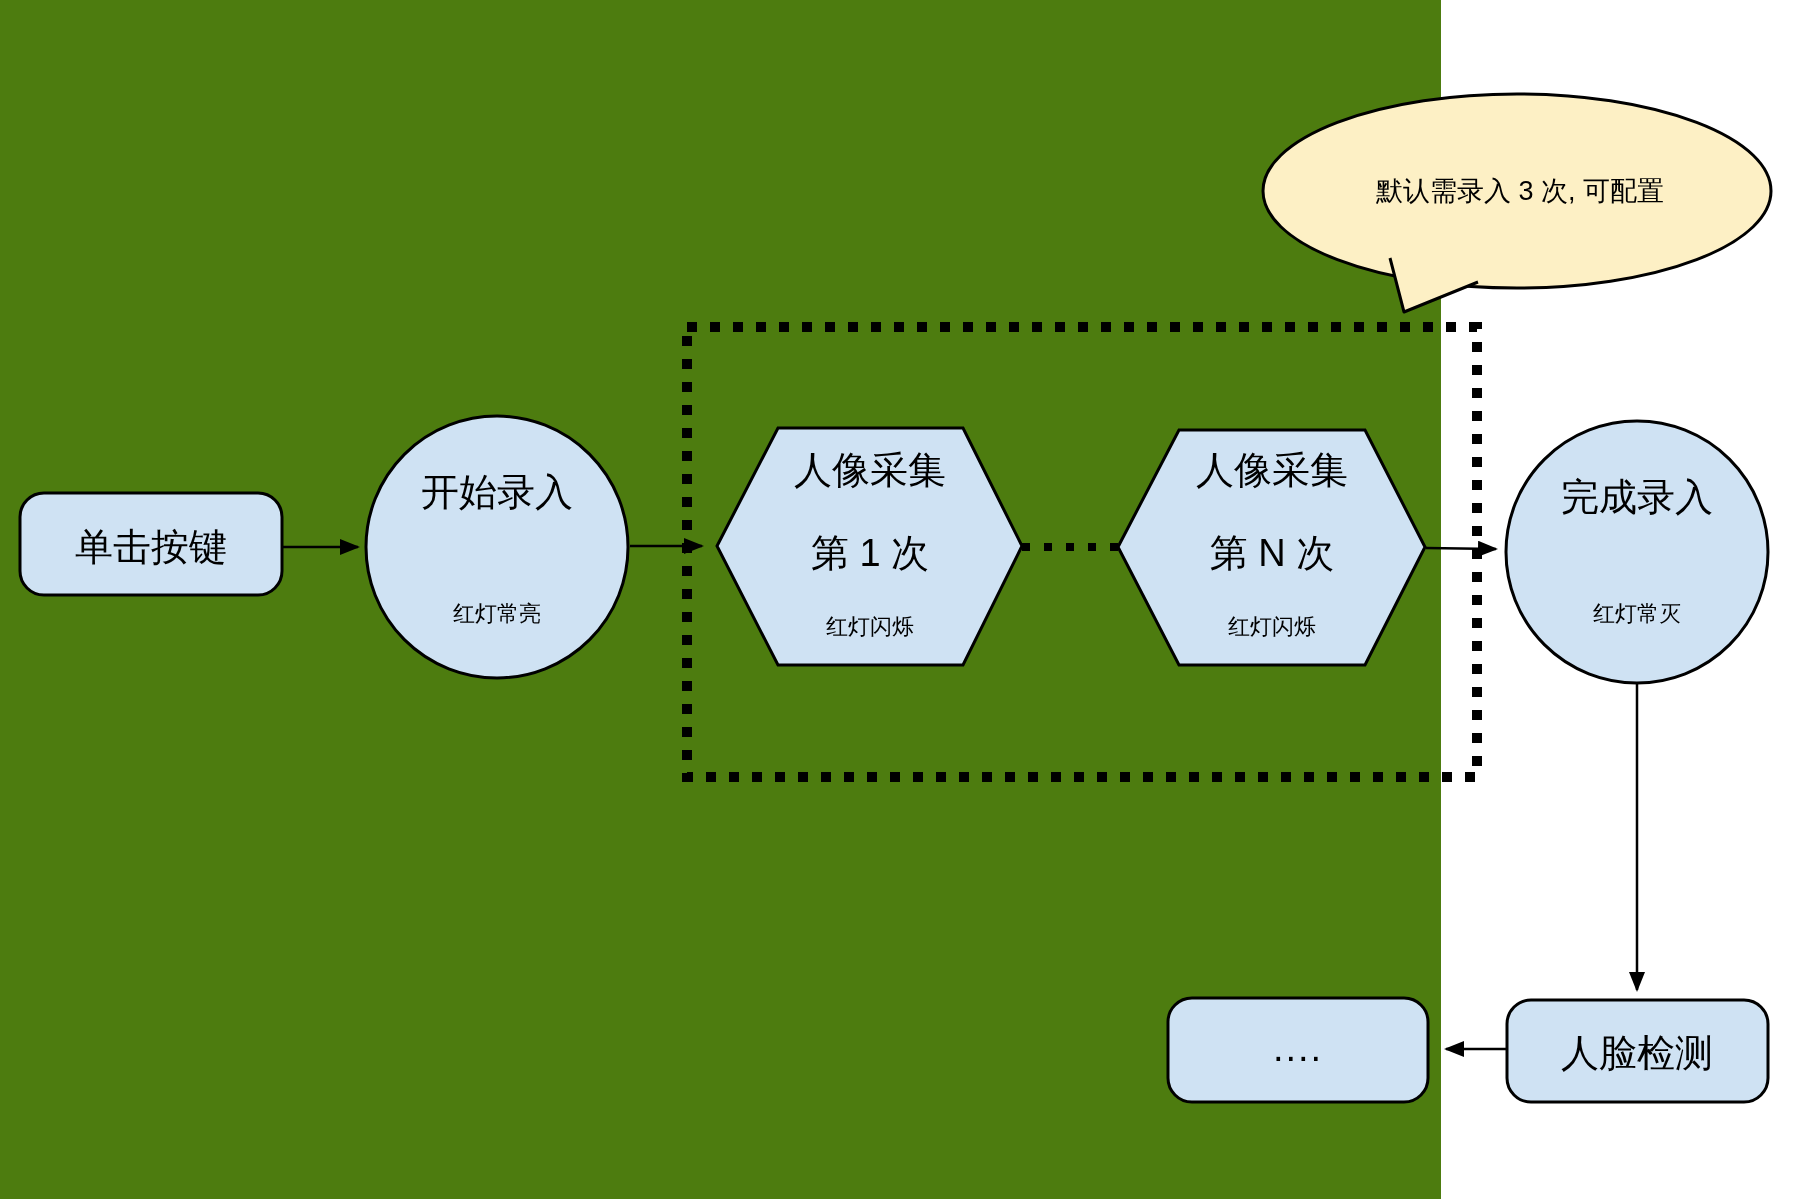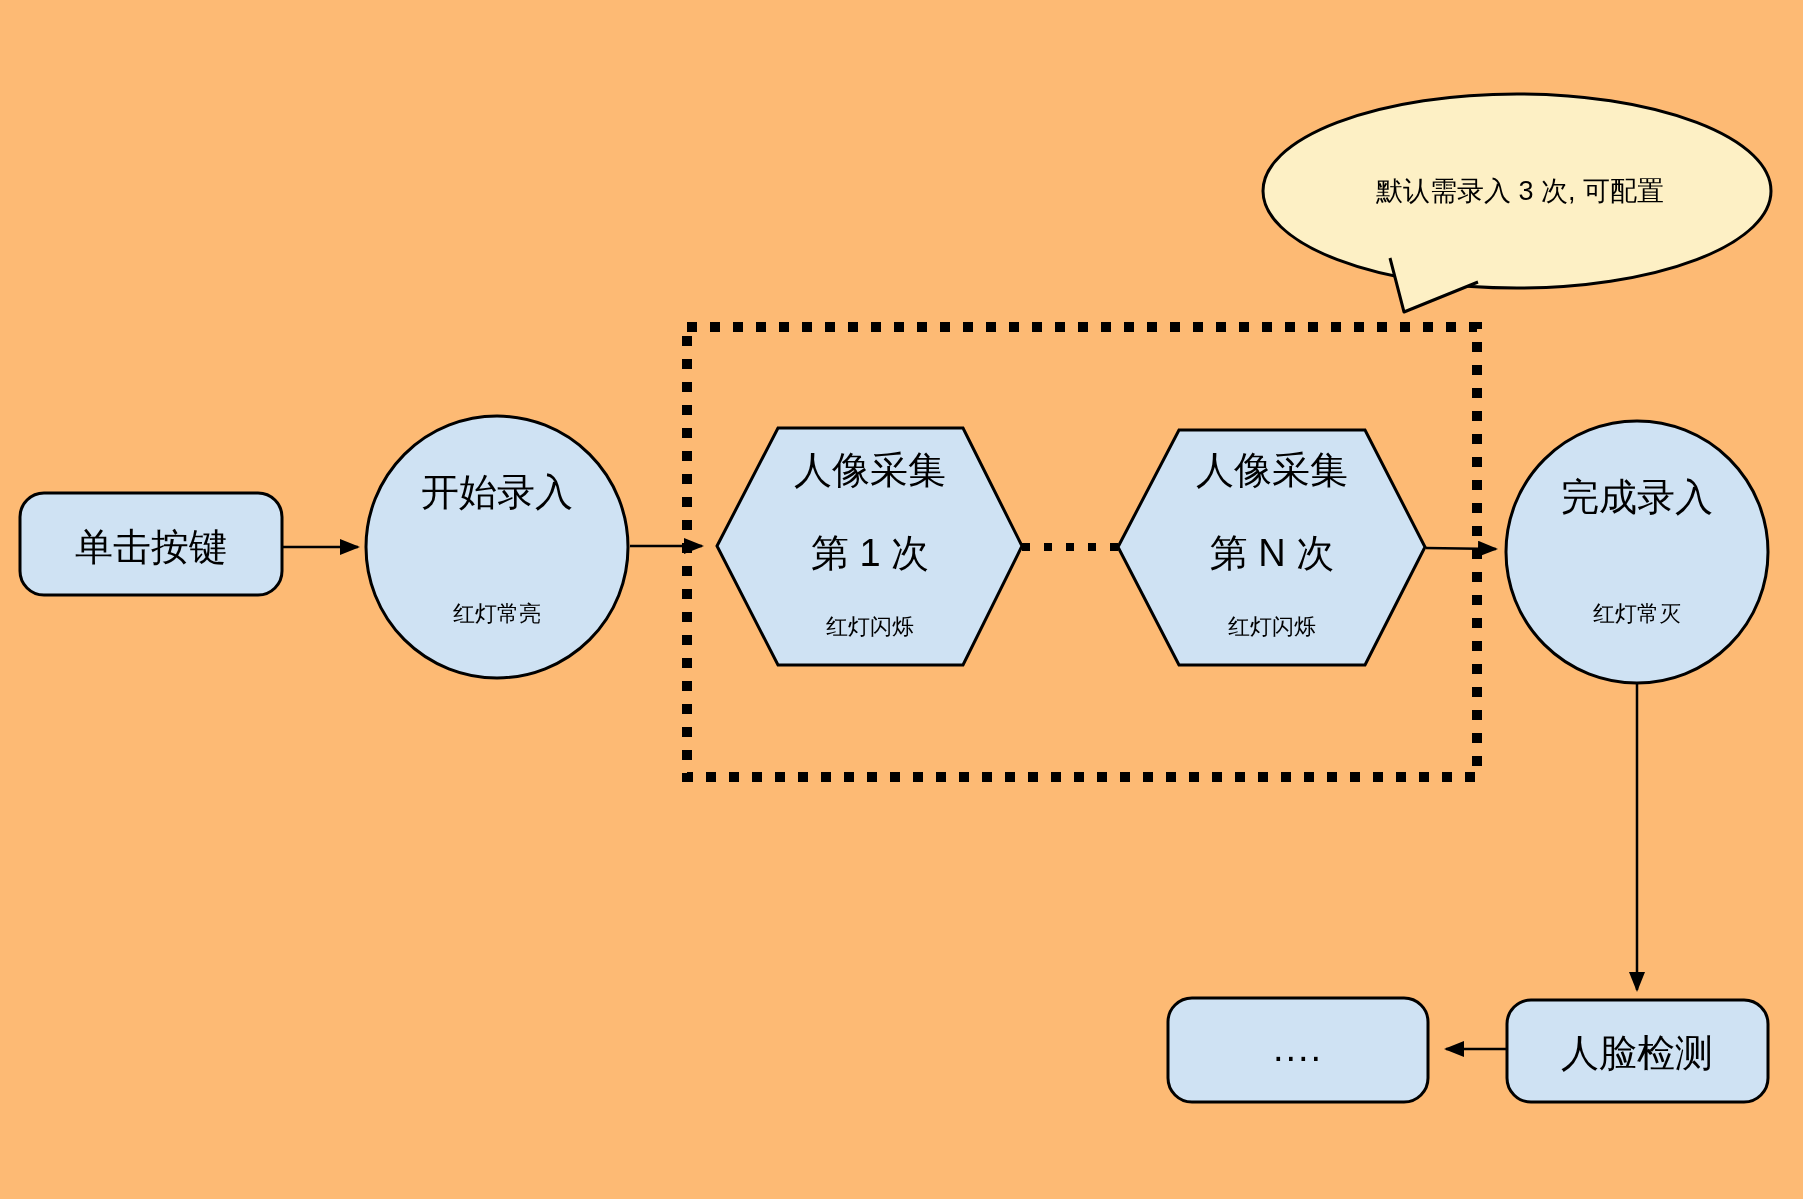"默认需录入 3 次, 可配置" .canvas { background: #fdba74 -> #4d7c0f; width: 1803px -> 1441px }
